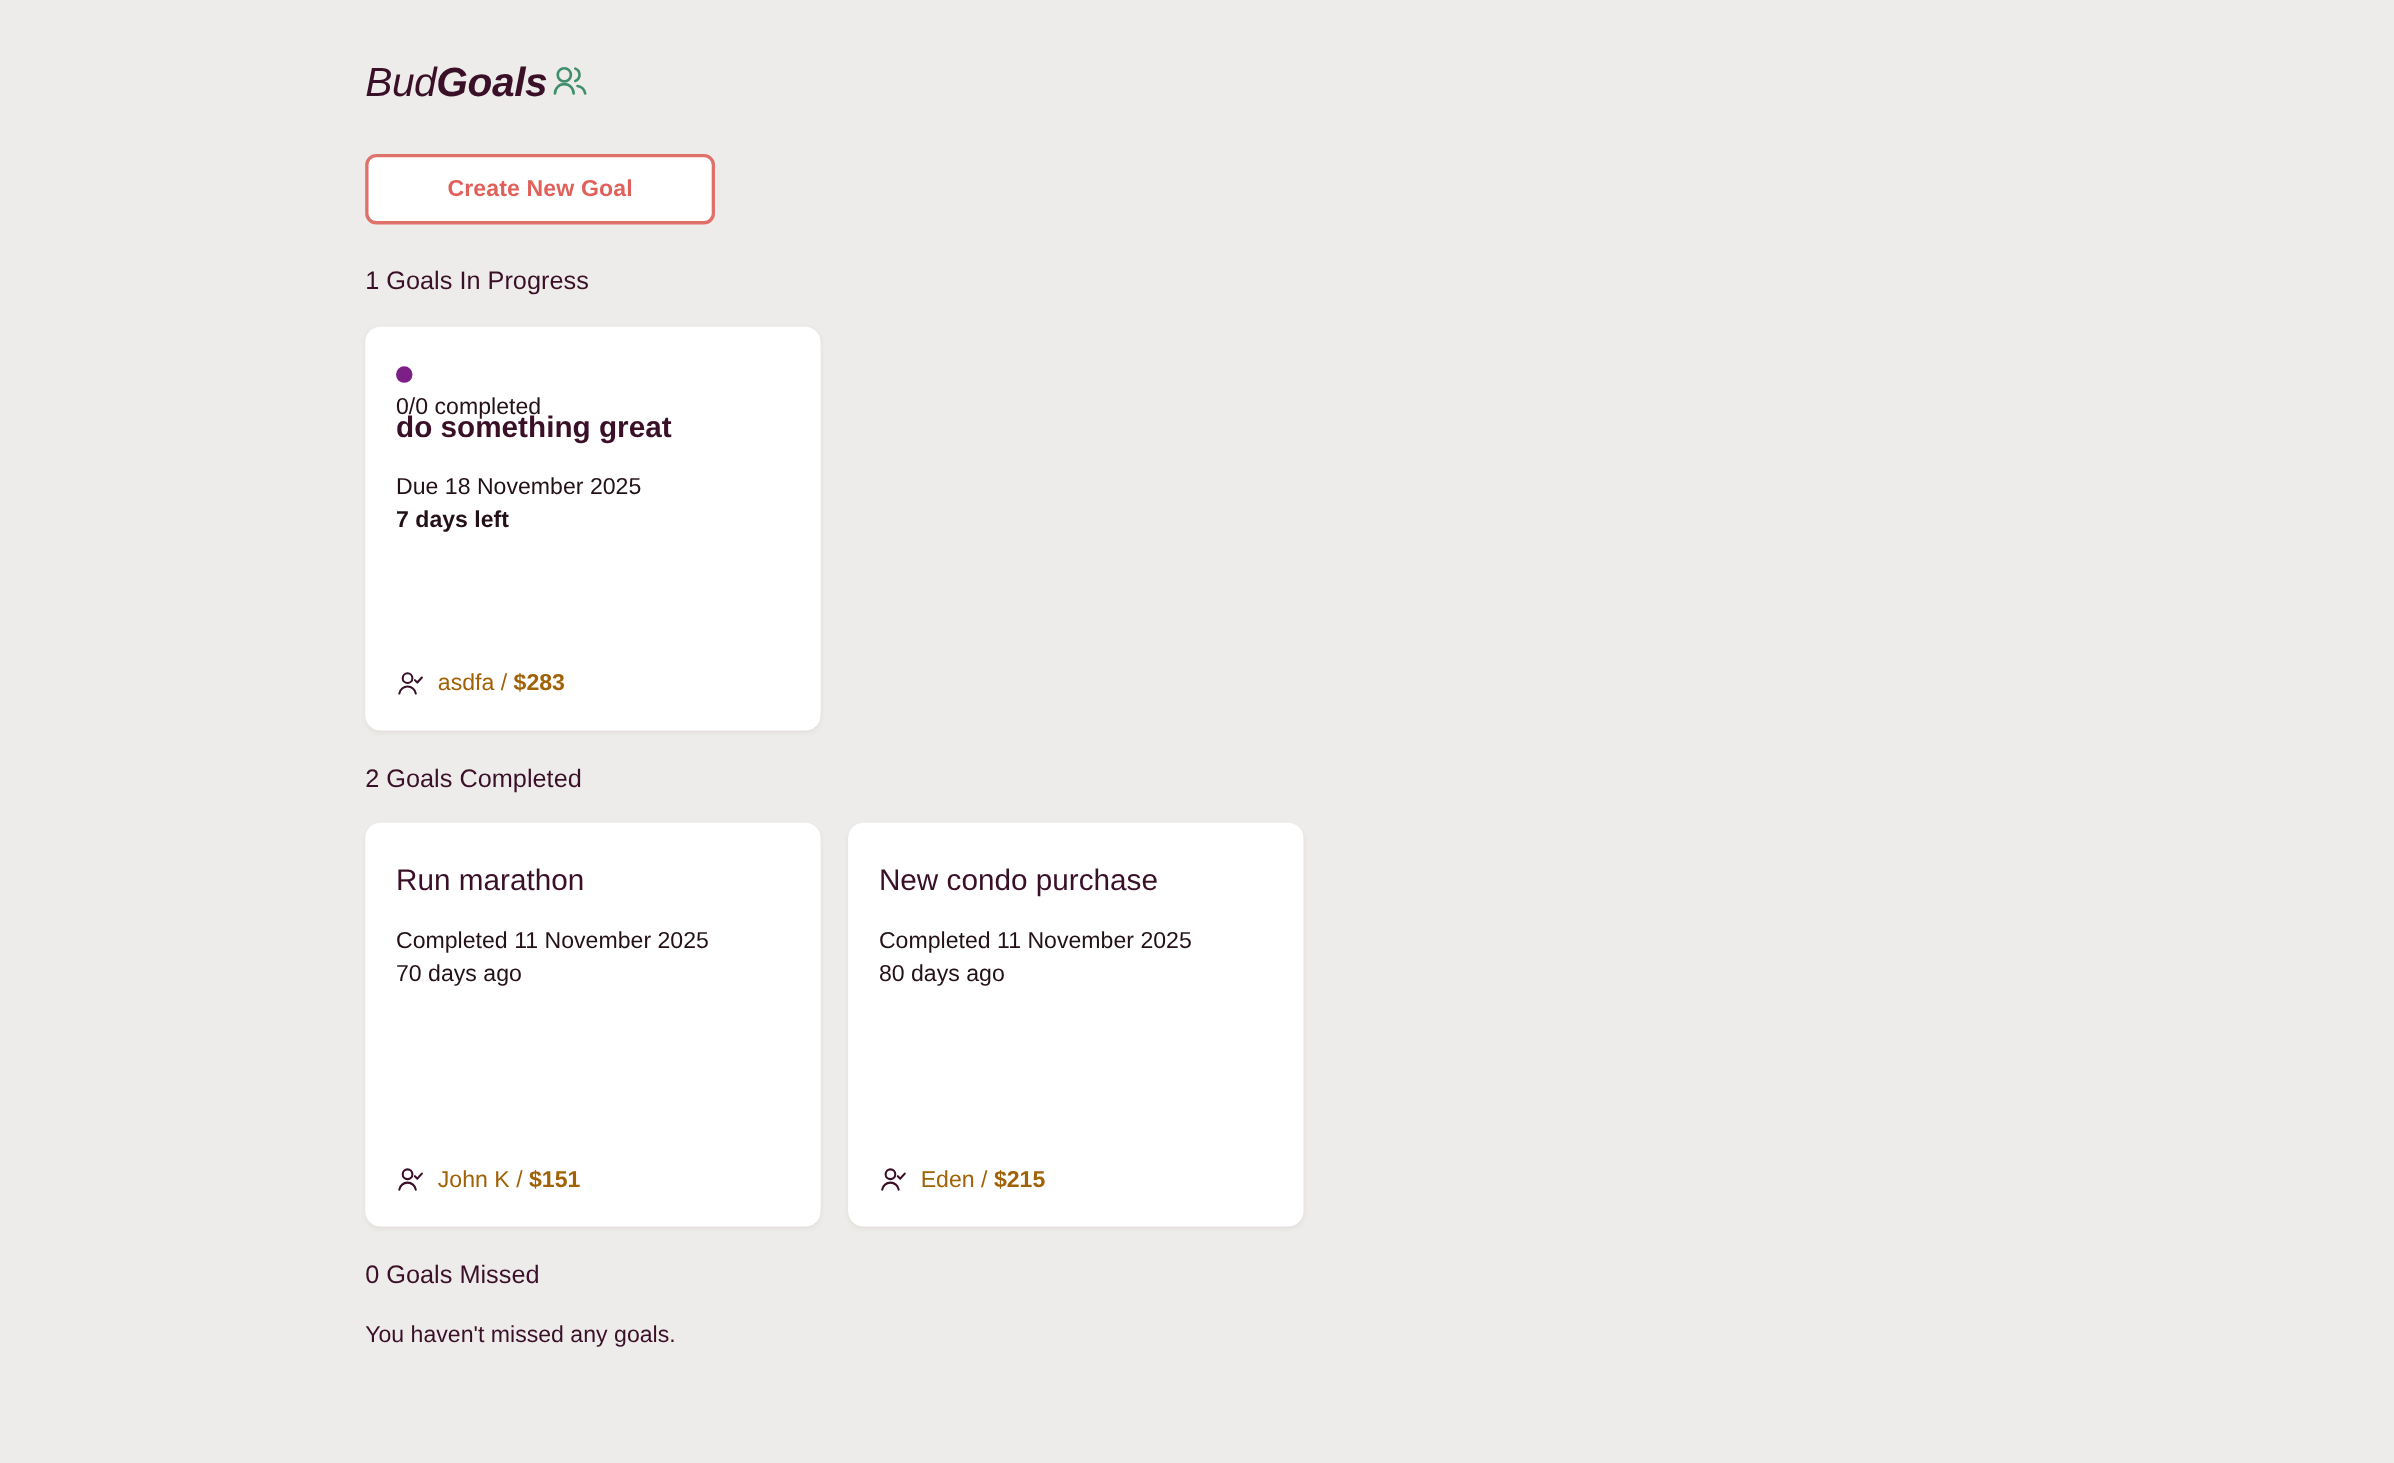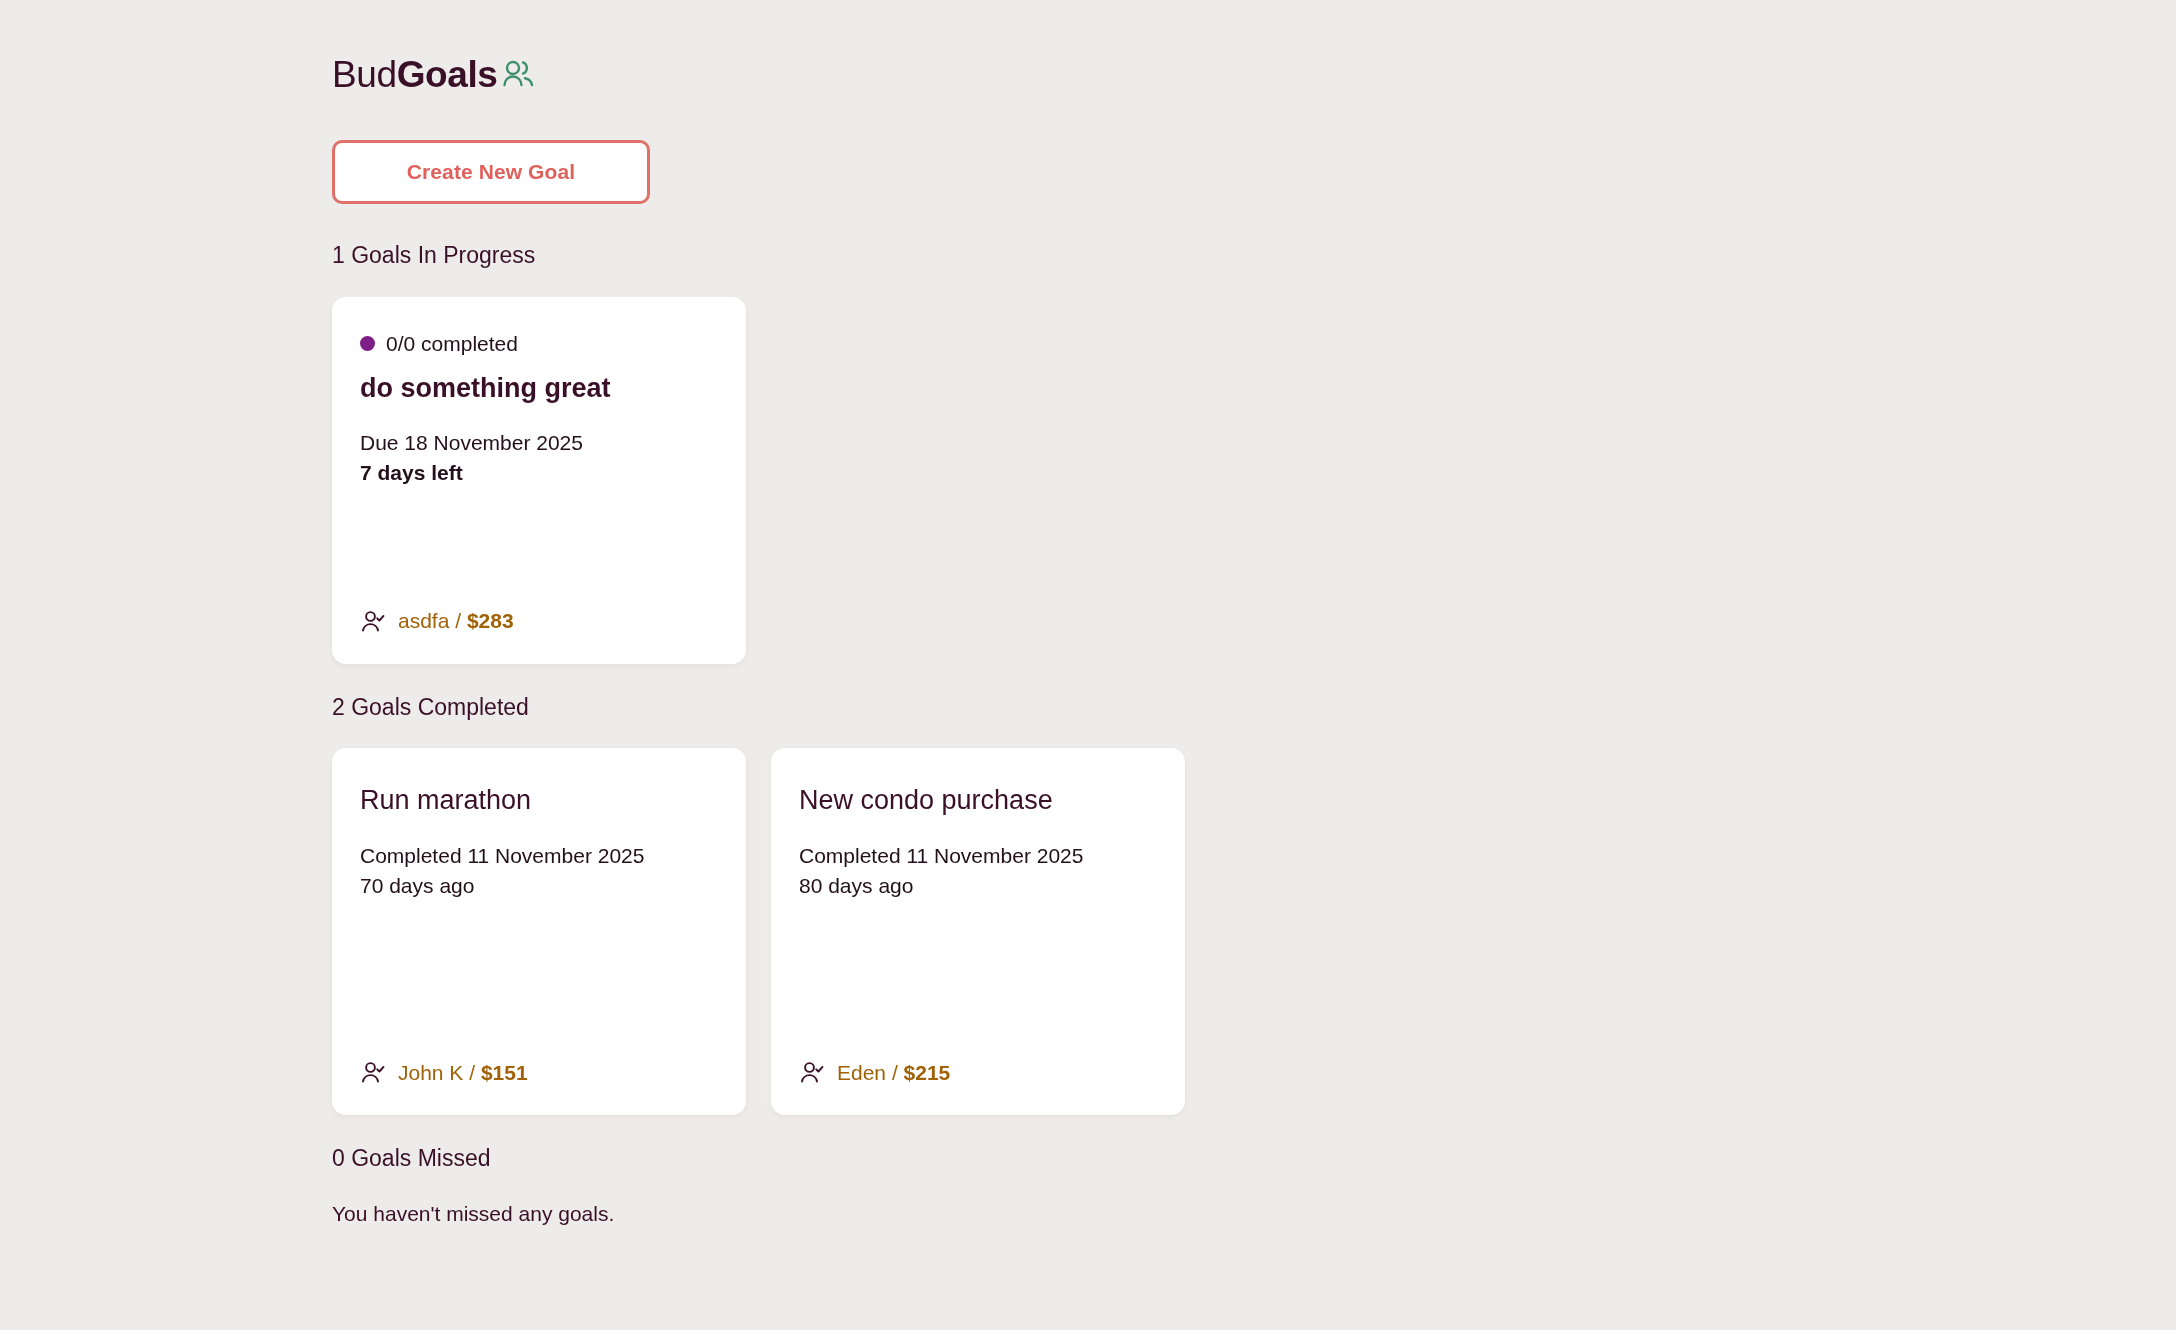"BudGoals" .logo-text { font-style: none -> italic }
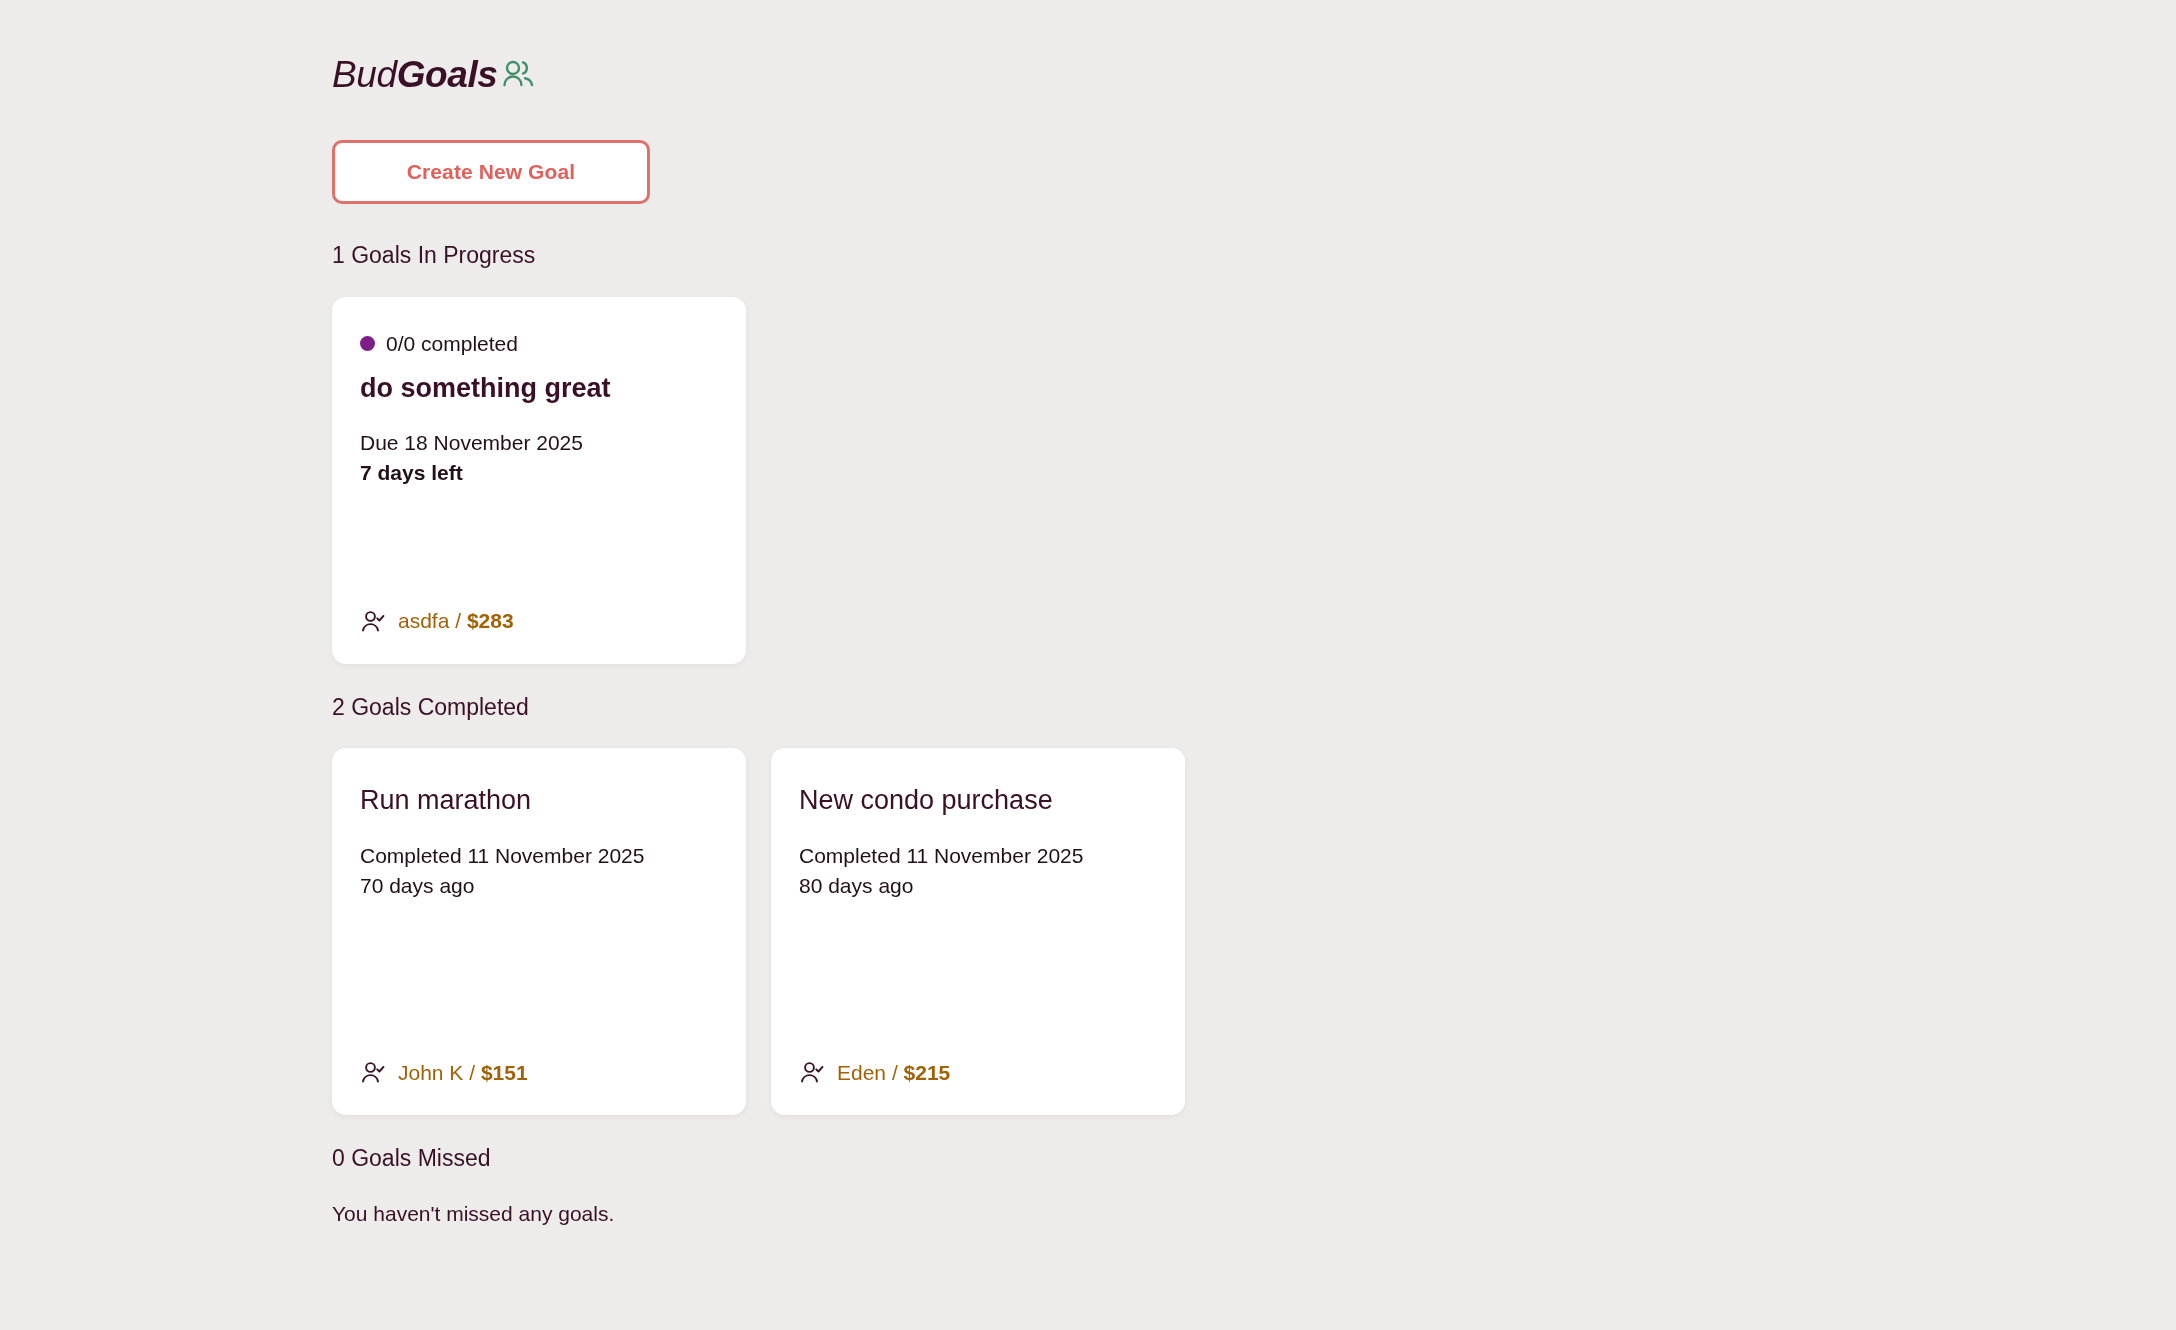"0/0 completed" .status-line { align-items: center -> flex-start; flex-direction: none -> column }
